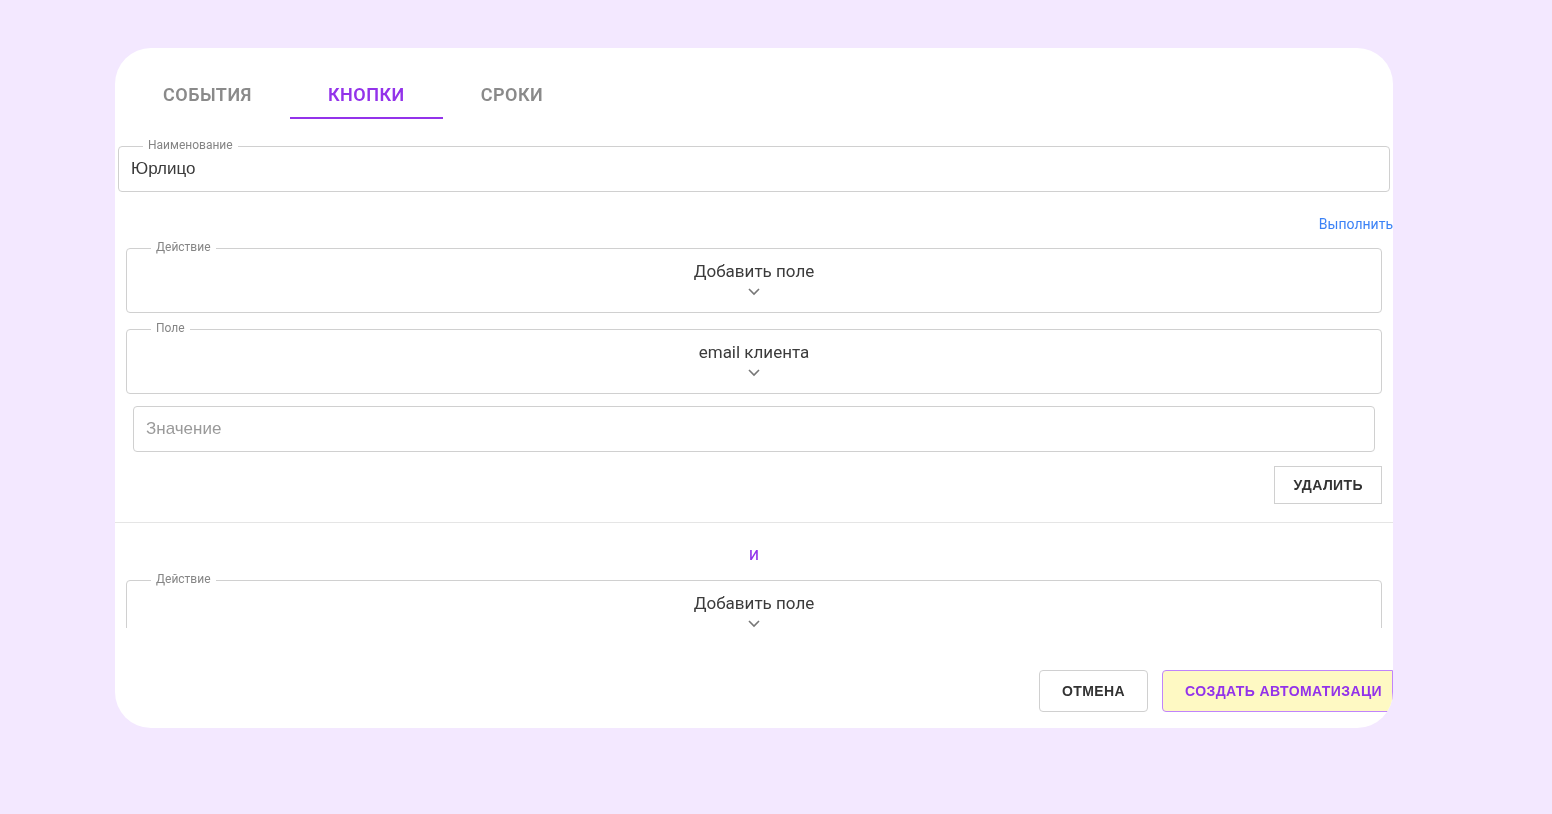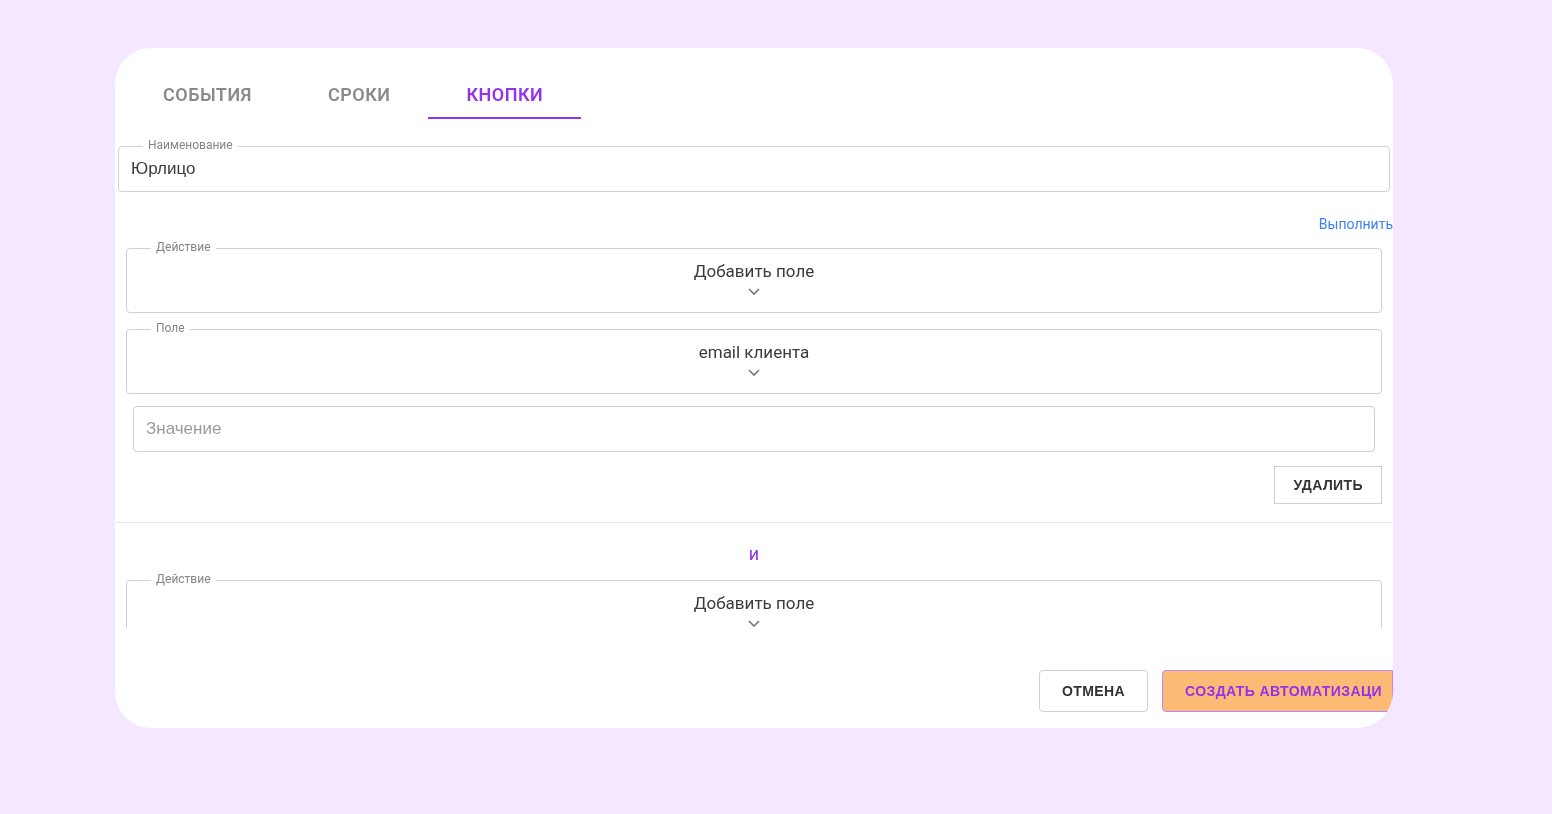"СРОКИ" div.tab { order: before "КНОПКИ" -> after "КНОПКИ" }
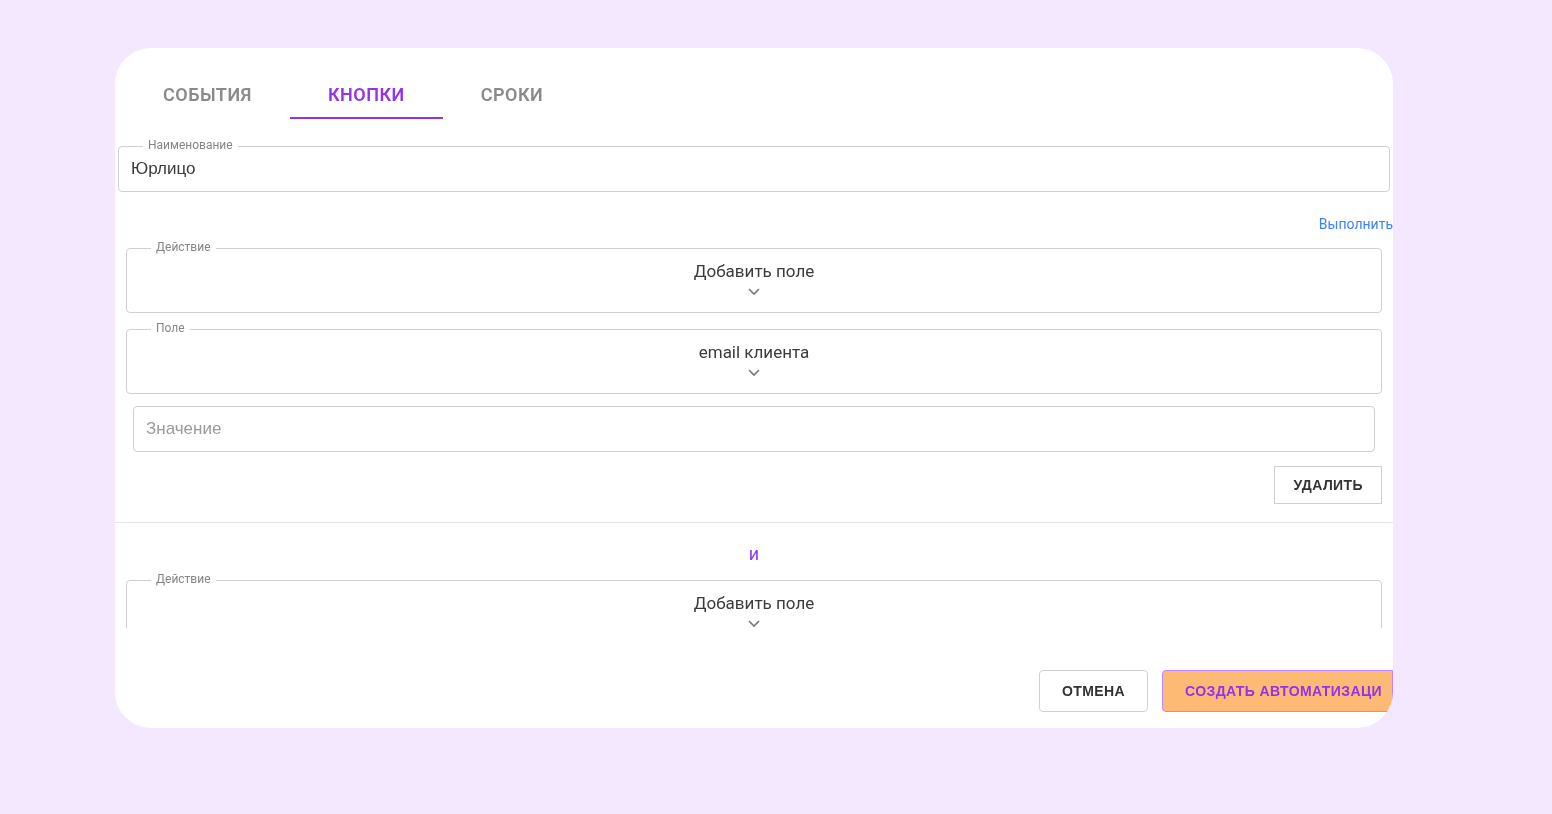"СОЗДАТЬ АВТОМАТИЗАЦИ" .btn-primary { background: #fdba74 -> #fef9c3 }
